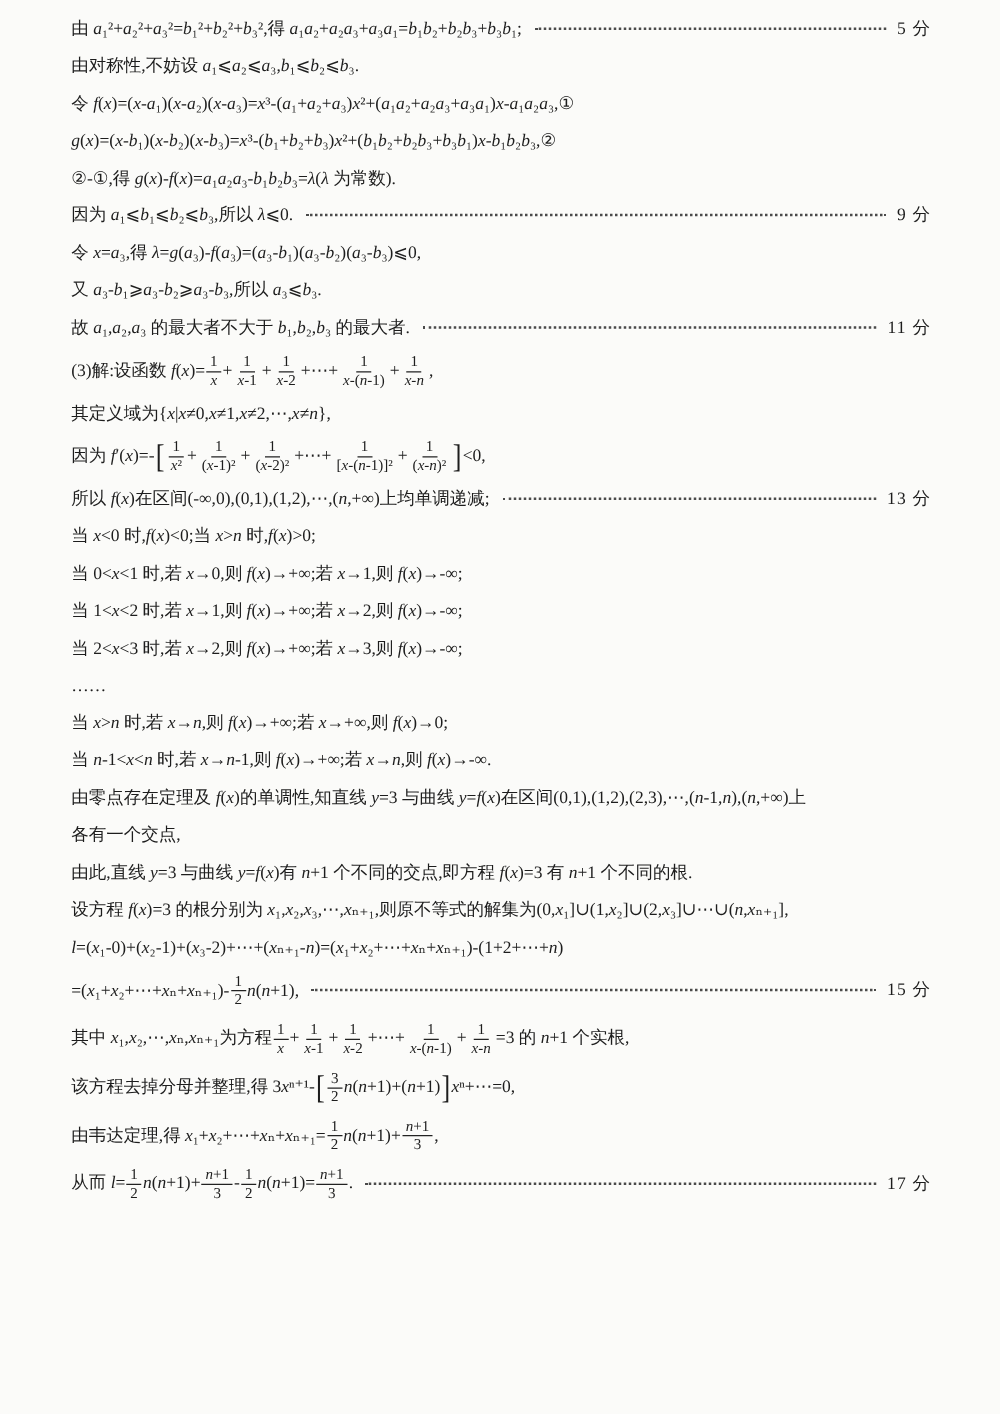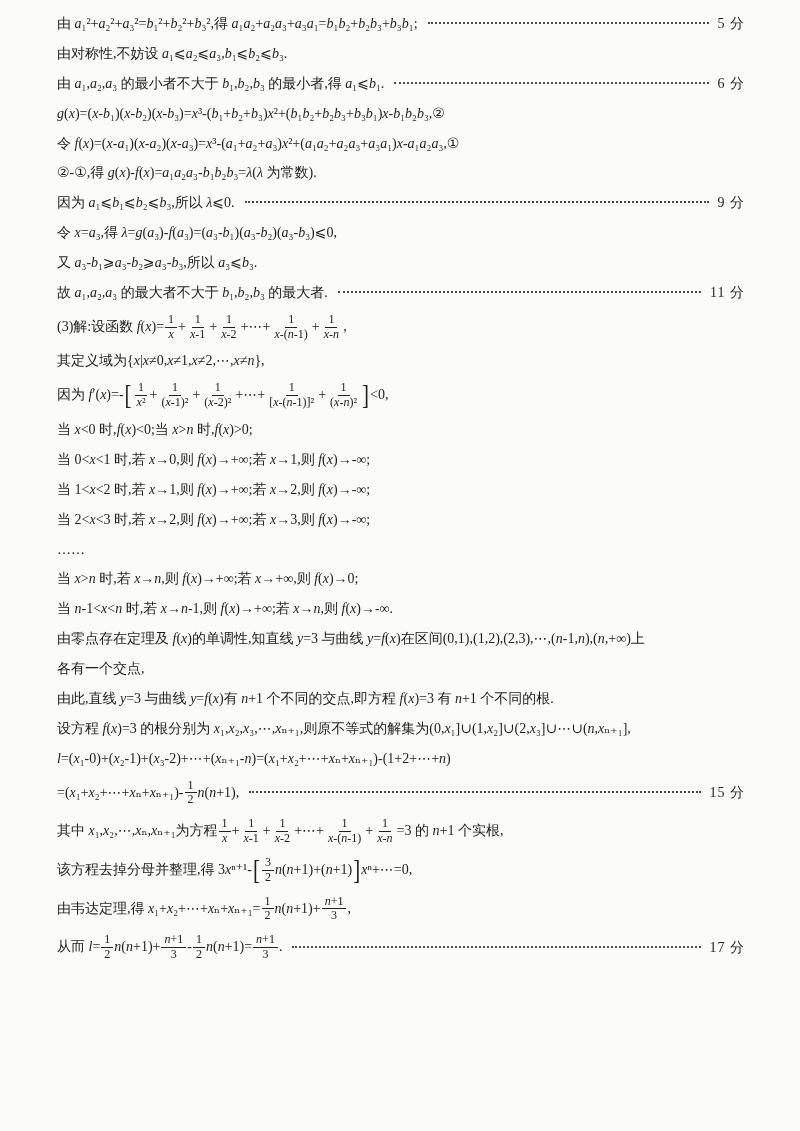"由 a₁,a₂,a₃ 的最小者不大于 b₁,b₂,b₃ 的最小者,得" div.line { html: <div> <span>由 <i>a</i>₁,<i>a</i>₂,<i>a</i>₃ 的最小者不大于 <i>b</i>₁,<i>b</i>₂,<i>b</i>₃ 的最小者,得 <i>a</i>₁⩽<i>b</i>₁.</span> <span></span> <span>6 分</span> </div> -> none }
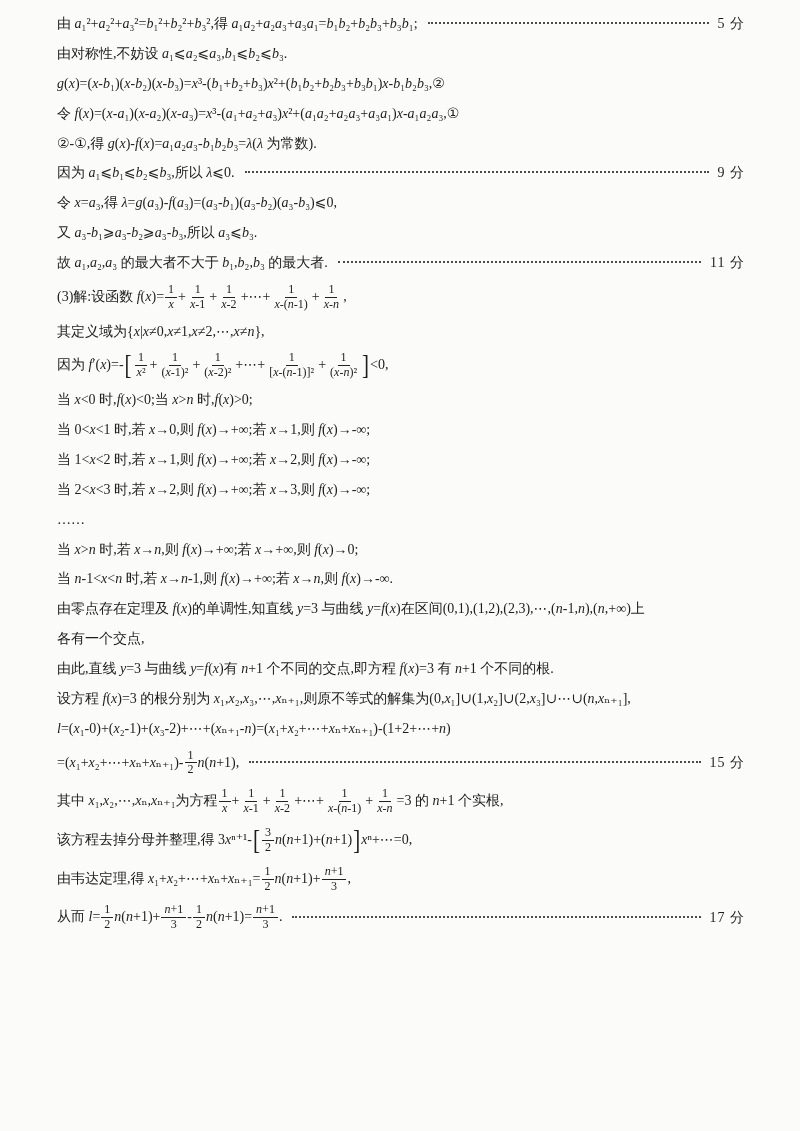"g(x)=(x-b₁)(x-b₂)(x-b₃)=x³-(b₁+b₂+b₃)x²+" div.line { order: before "令 f(x)=(x-a₁)(x-a₂)(x-a₃)=x³-(a₁+a₂+a₃)x²+(a₁a₂+a₂a₃+a₃a₁)x-a₁a₂a₃,①" -> after "令 f(x)=(x-a₁)(x-a₂)(x-a₃)=x³-(a₁+a₂+a₃)x²+(a₁a₂+a₂a₃+a₃a₁)x-a₁a₂a₃,①" }
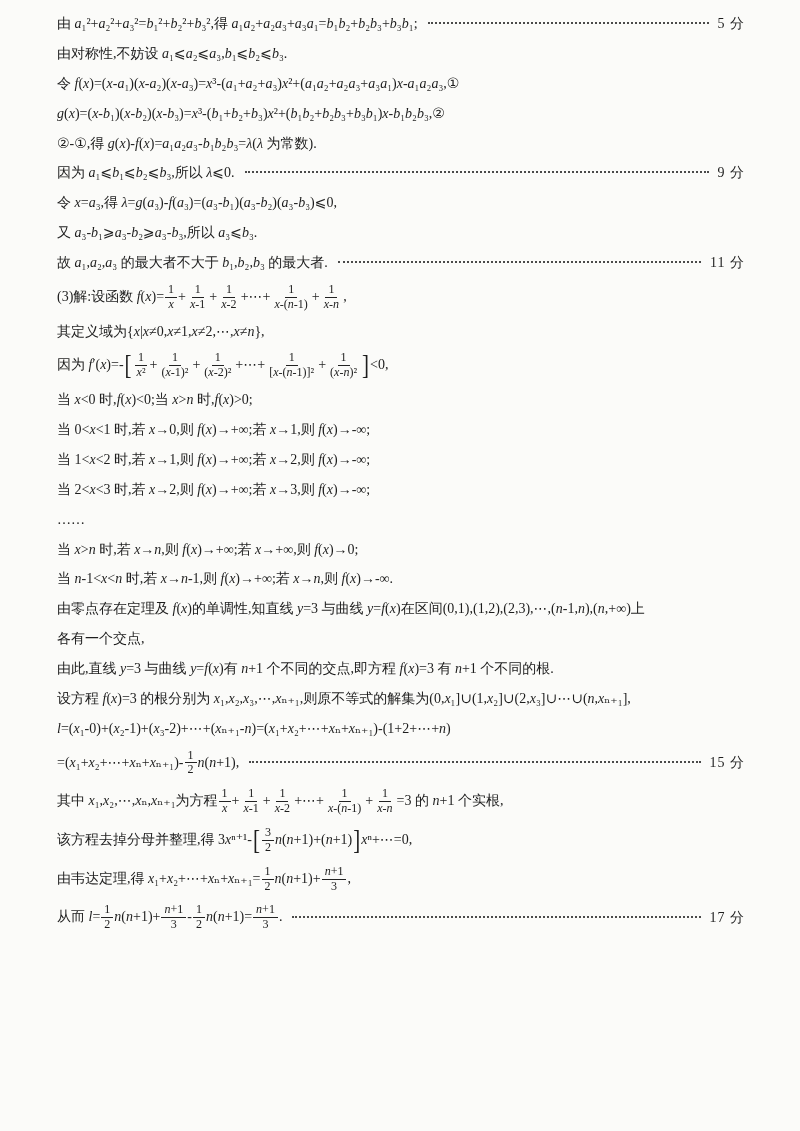"所以" div.line { html: none -> <div> <span>所以 <i>f</i>(<i>x</i>)在区间(-∞,0),(0,1),(1,2),⋯,(<i>n</i>,+∞)上均单调递减;</span> <span></span> <span>13 分</span> </div> }
